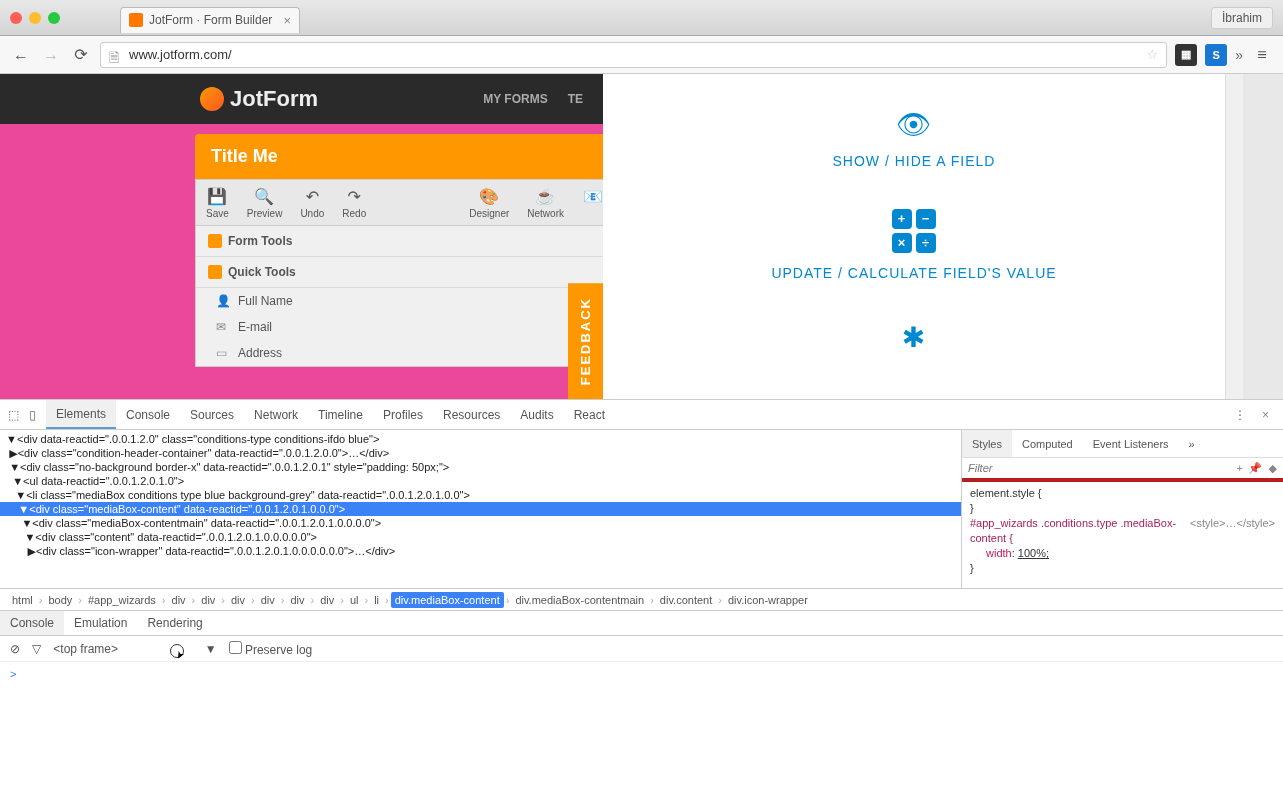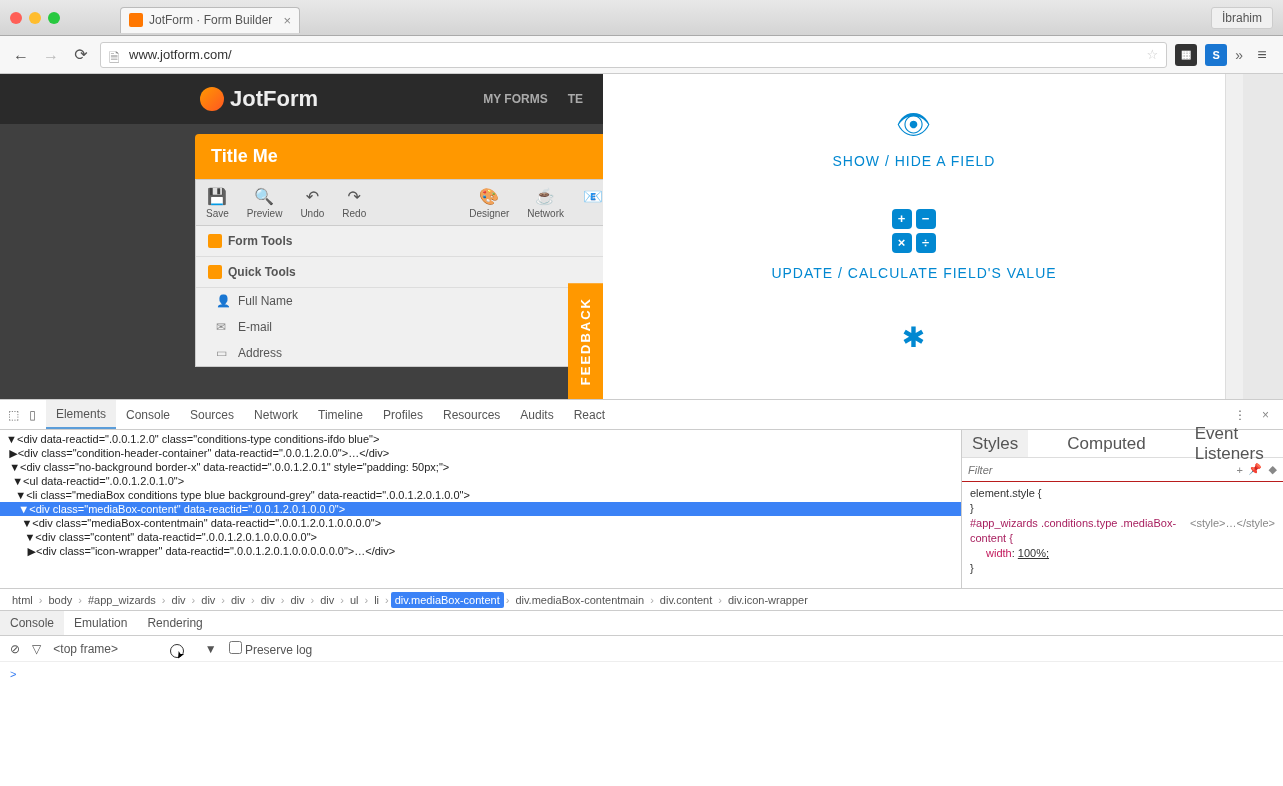"JotForm" .left-pane { background: #404040 -> #ec4899 }
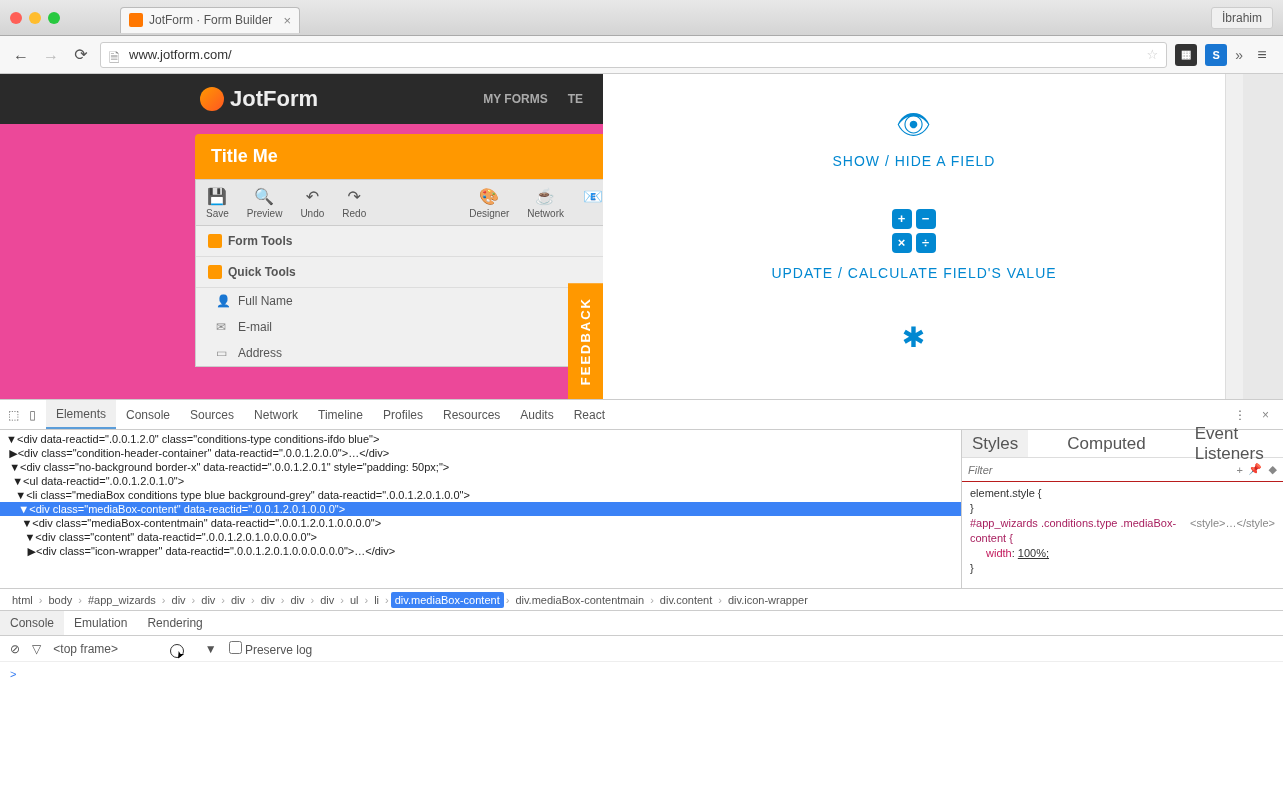"Styles" .dt-styles-tabs { font-size: 17px -> 11px; gap: 29px -> none }
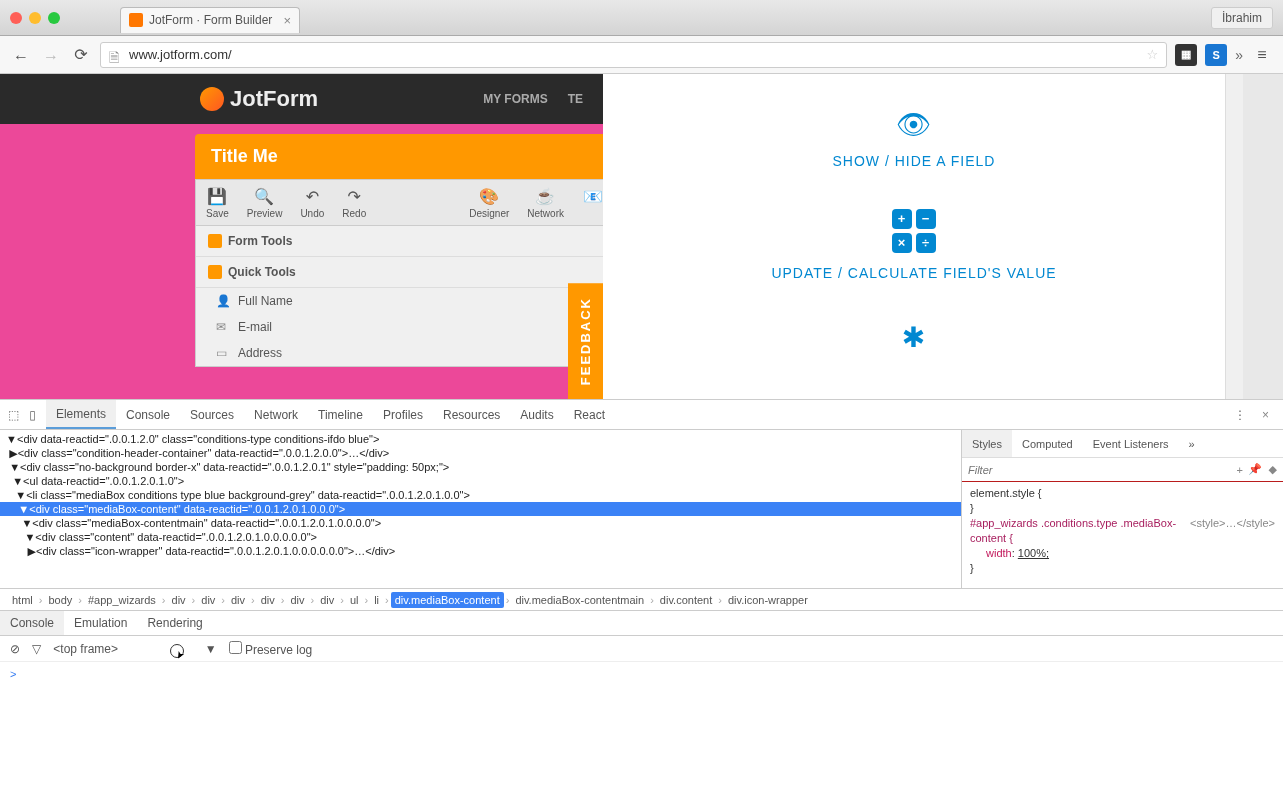"Filter" .dt-filter { border-bottom: 1px solid #b91c1c -> 4px solid #b91c1c }
